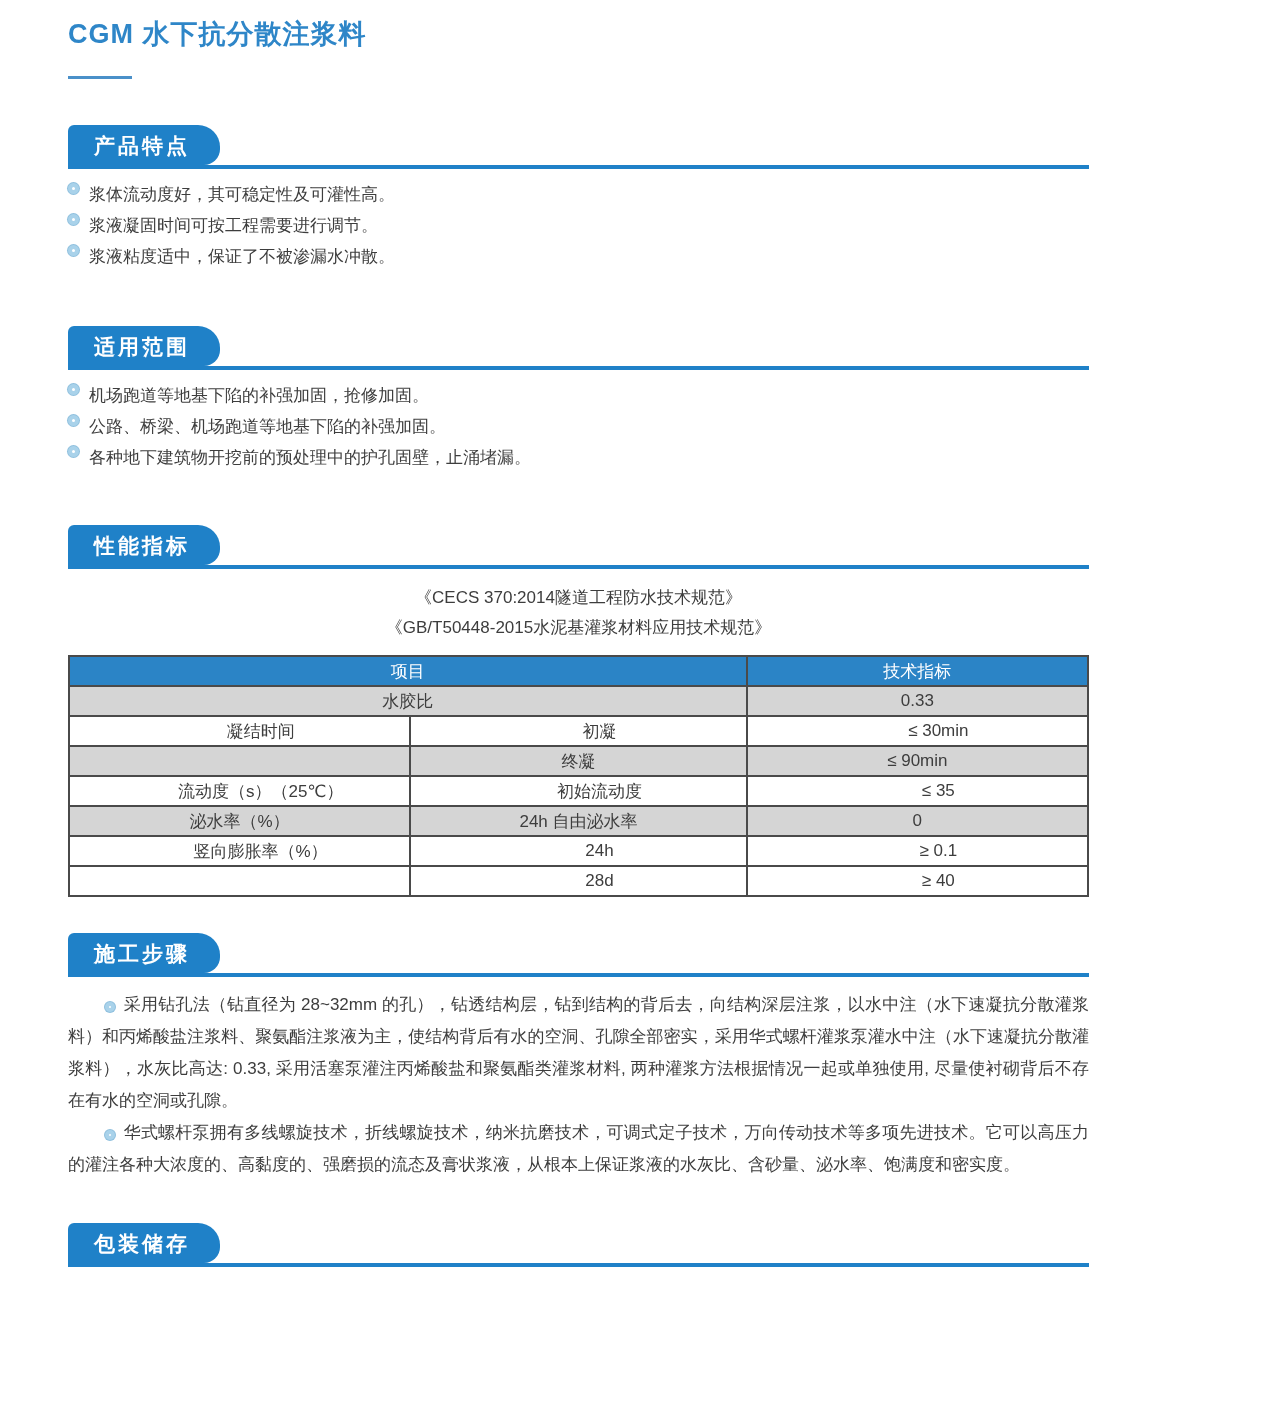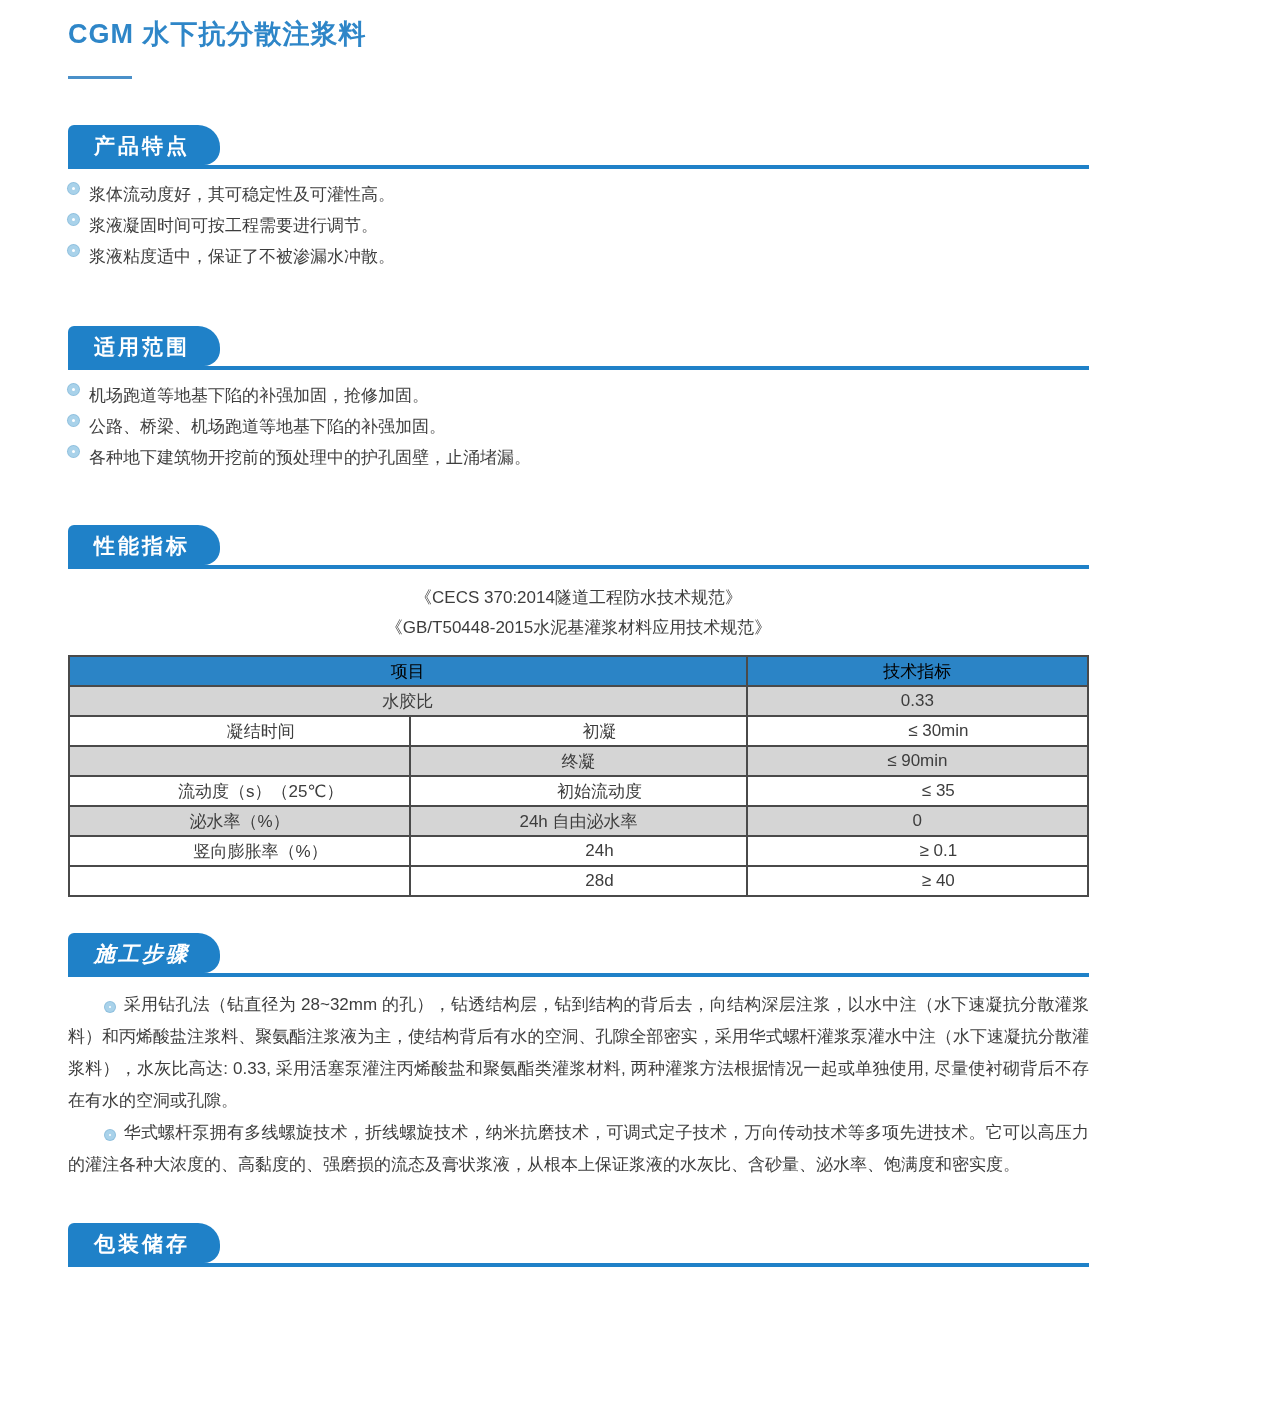"项目" table.perf th { color: #000000 -> #ffffff }
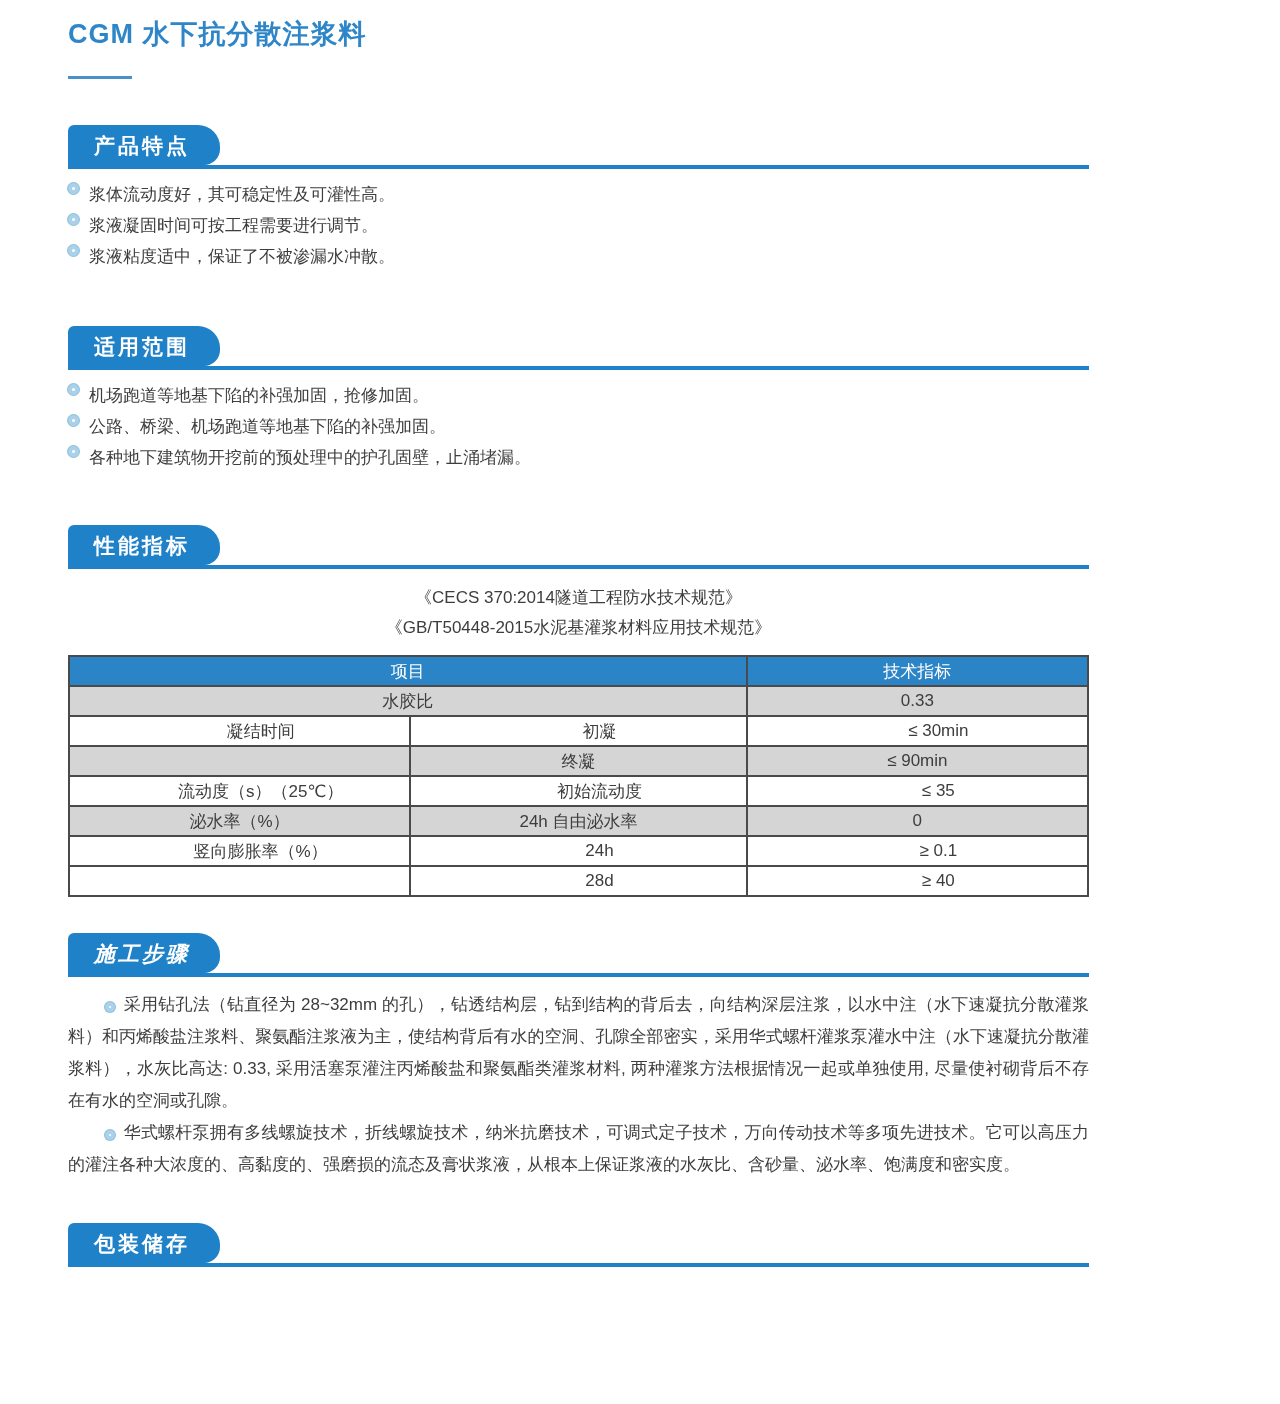"施工步骤" .mt-construction { font-style: italic -> none }
